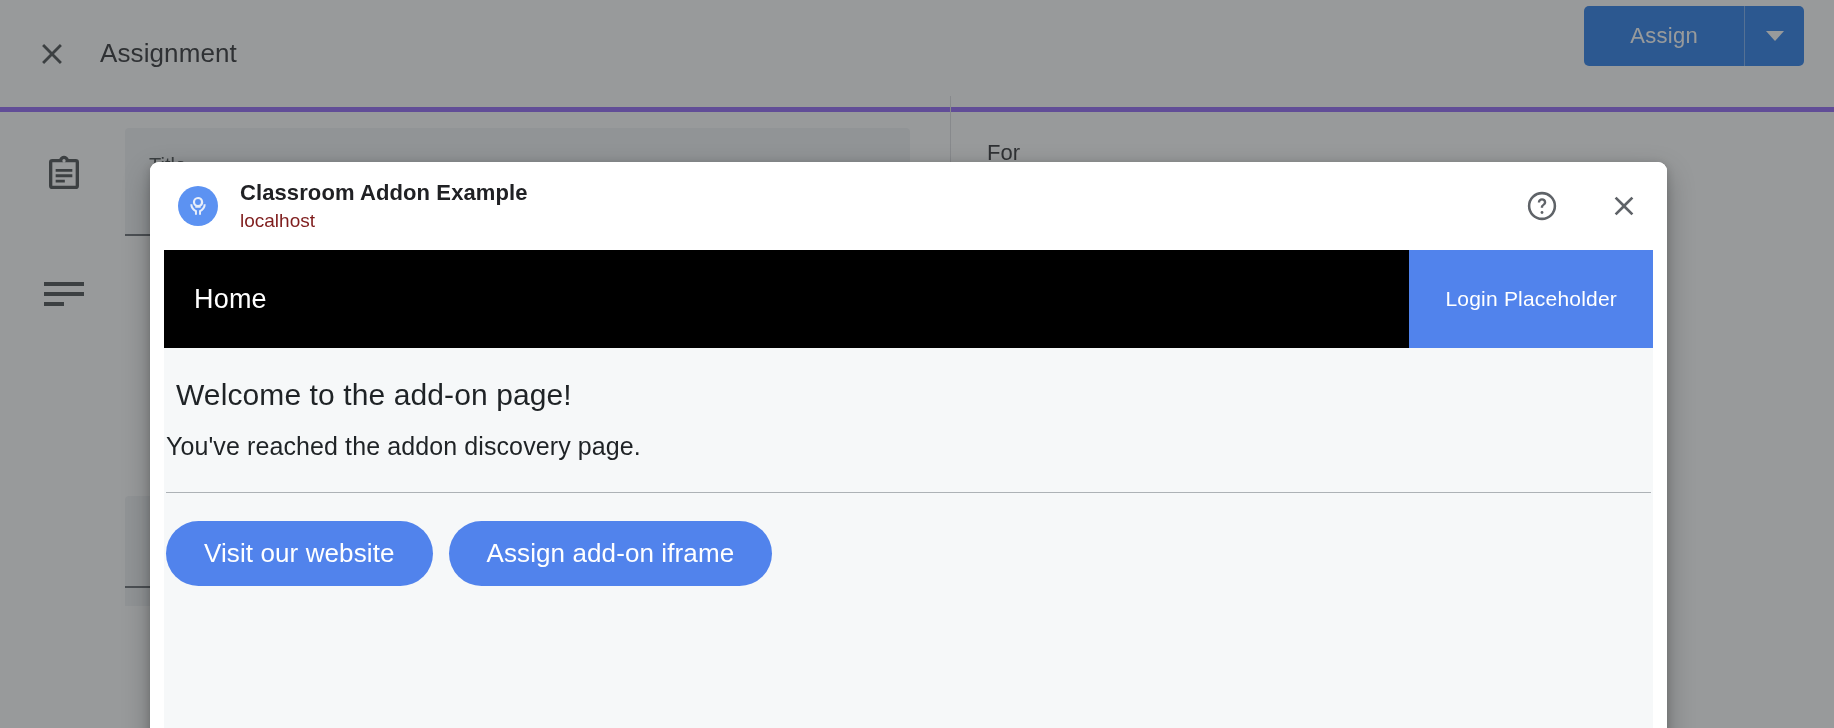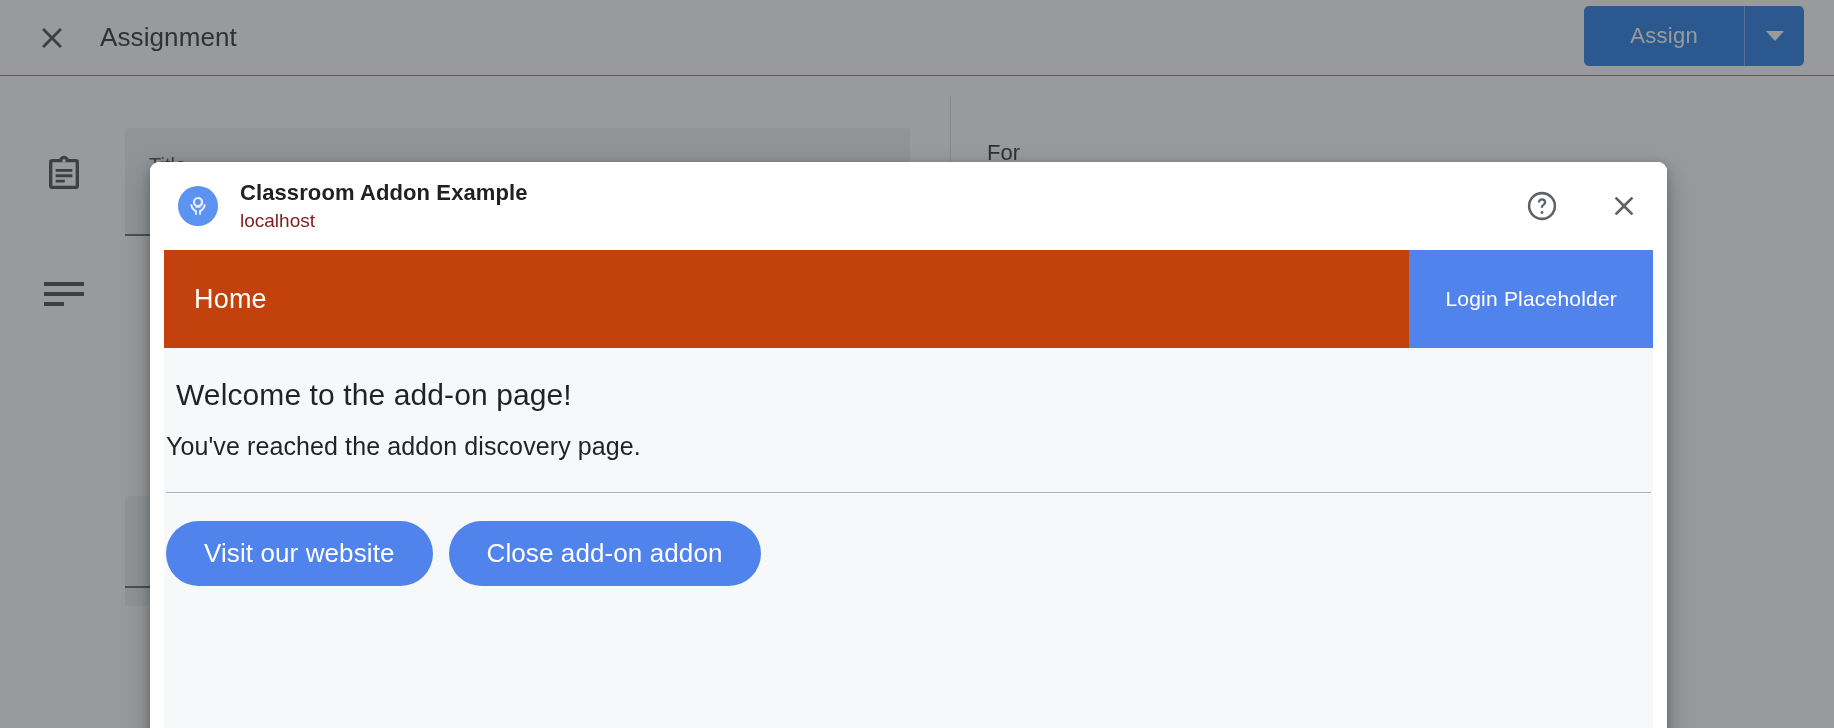"Assignment" #bg-topbar { border-bottom: 1px solid #8b5cf6 -> 5px solid #8b5cf6; height: 76px -> 112px }
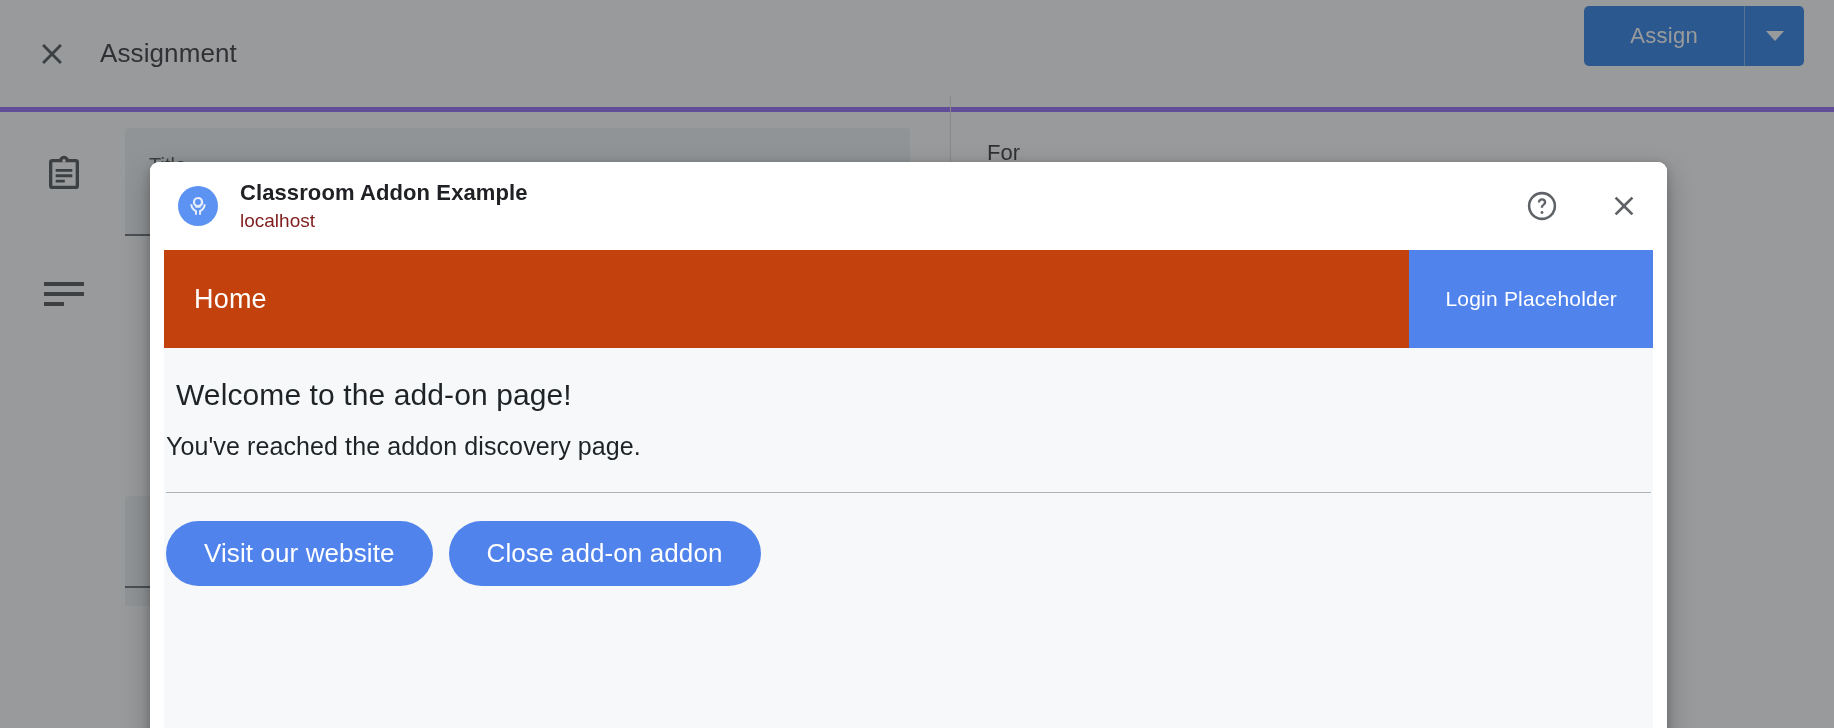"Home" #addon-navbar { background: #c2410c -> #000000 }
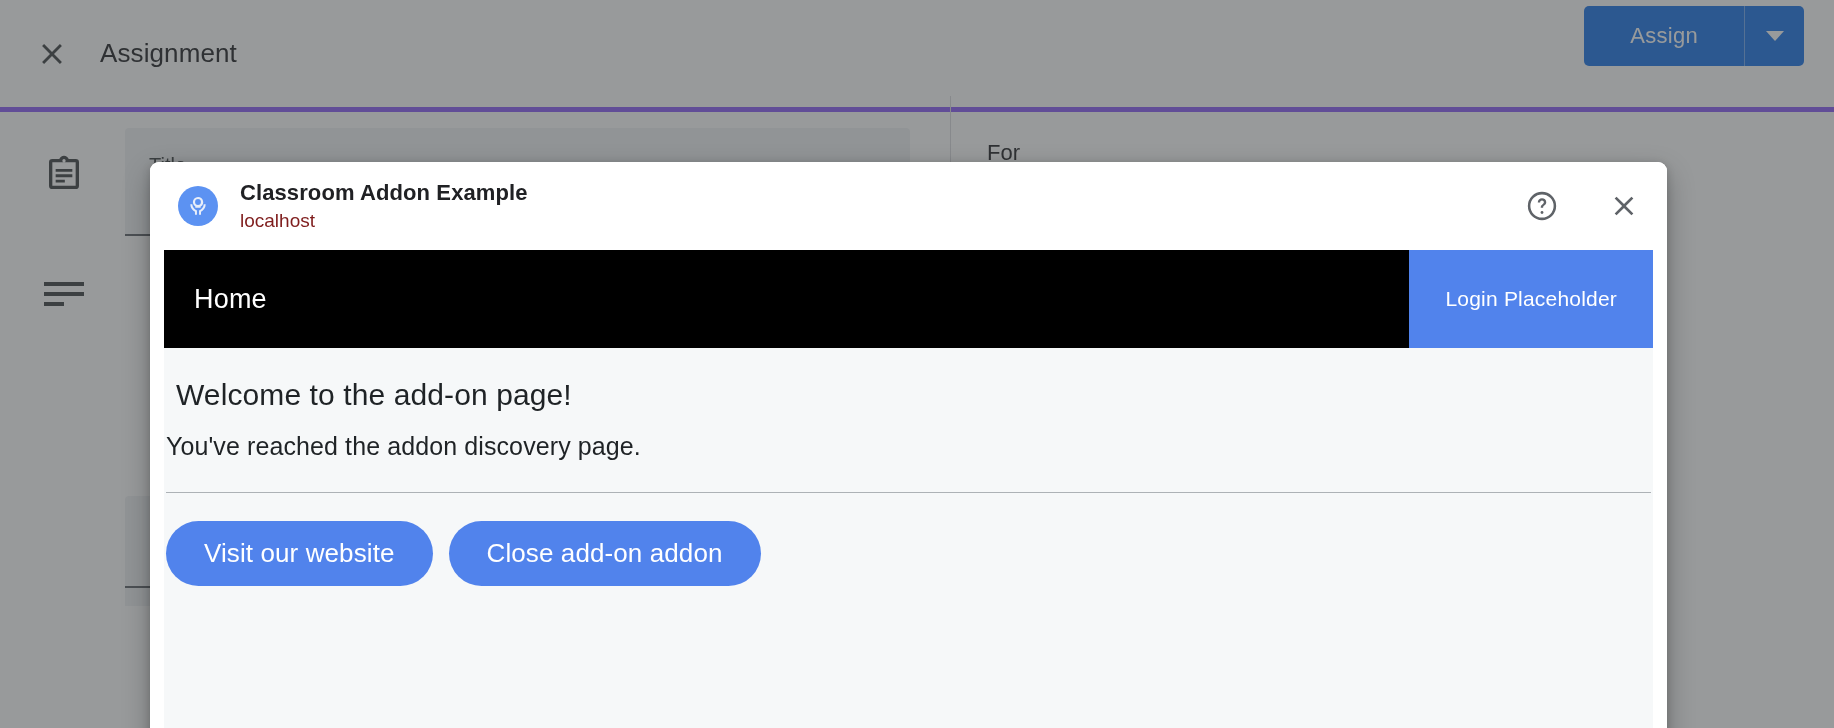"Close add-on addon" button.pill-btn { text: Close add-on addon -> Assign add-on iframe }
